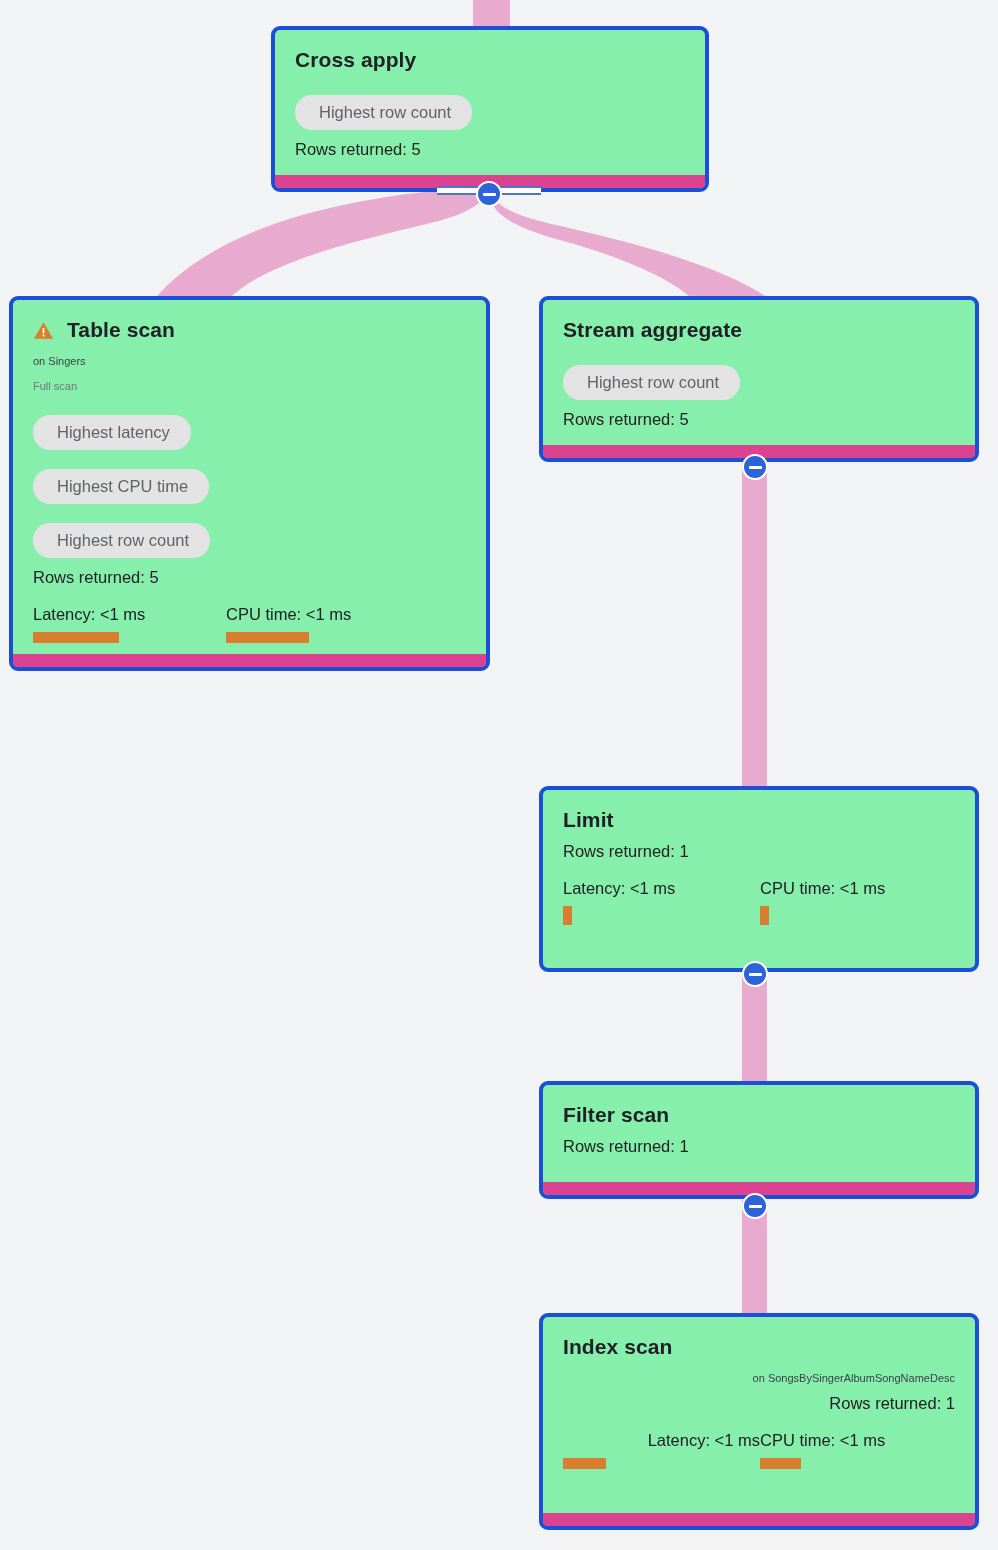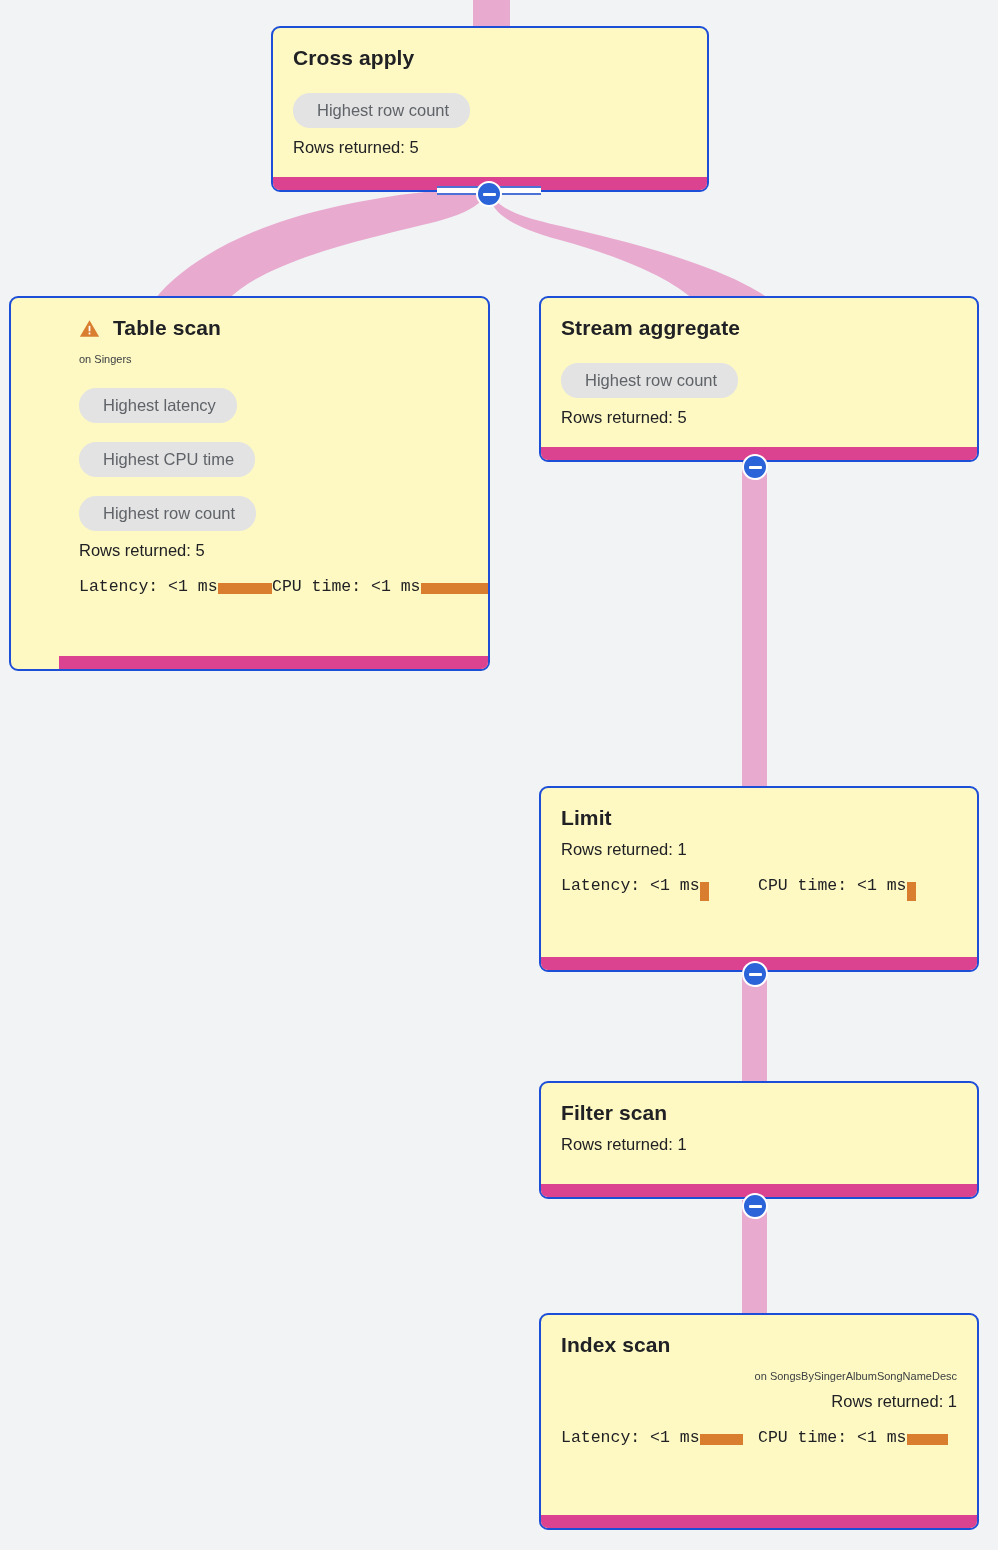"Cross apply" .node { background: #fef9c3 -> #86efac; border: 2px solid #1d4ed8 -> 4px solid #1d4ed8 }
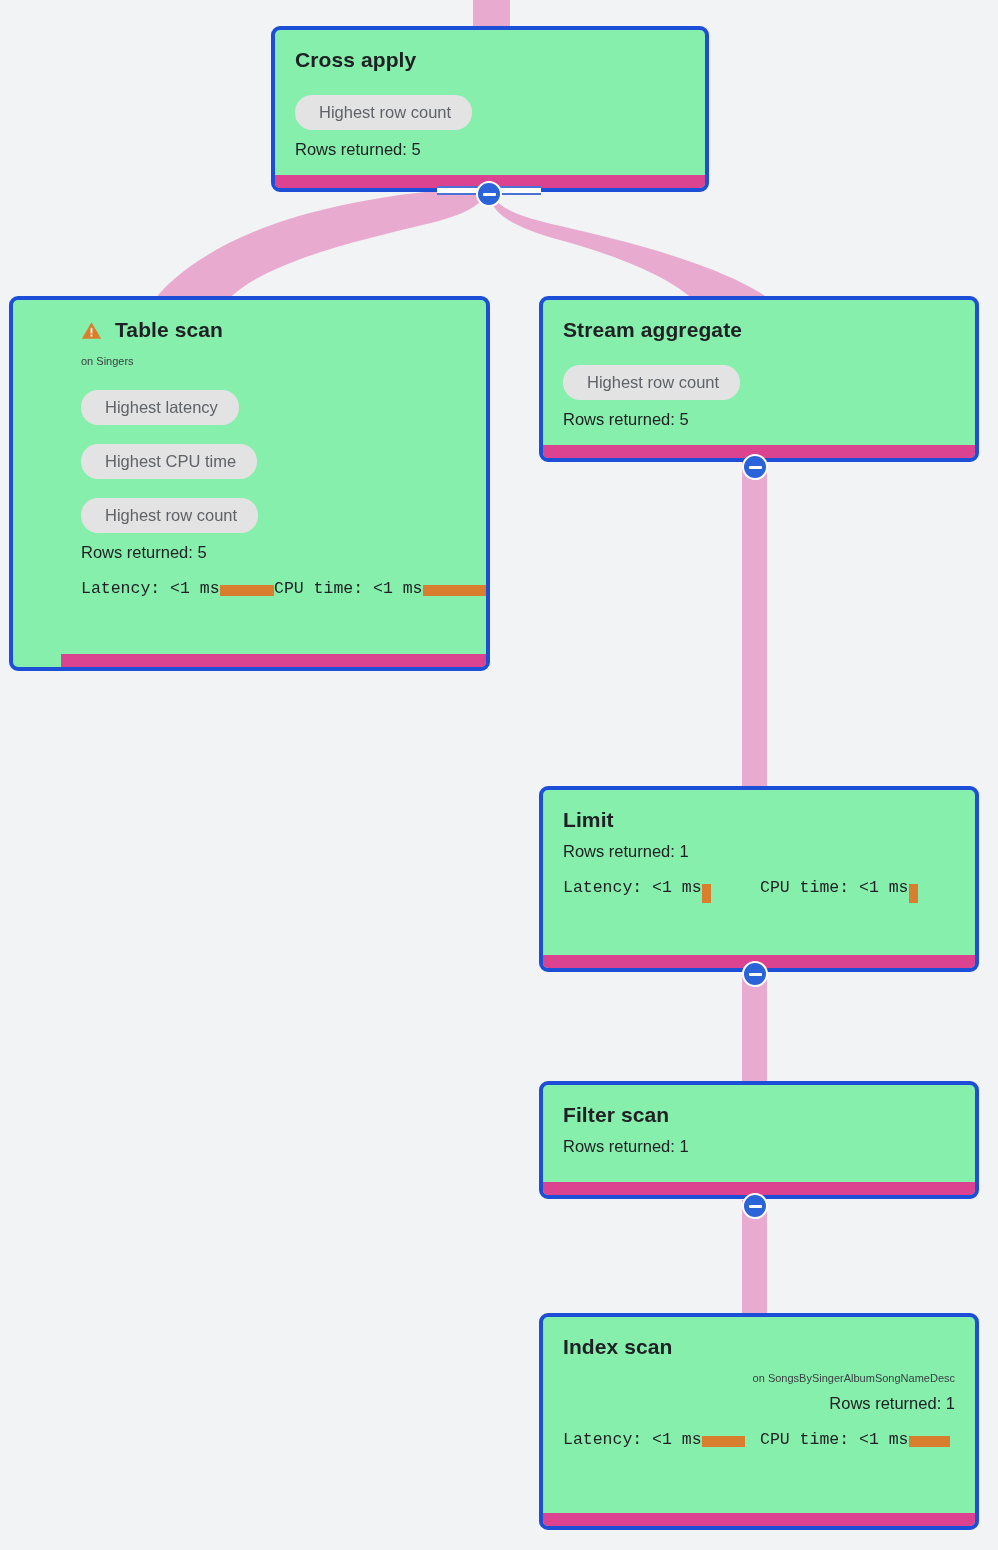"Table scan" div.node { padding-left: 48px -> none }
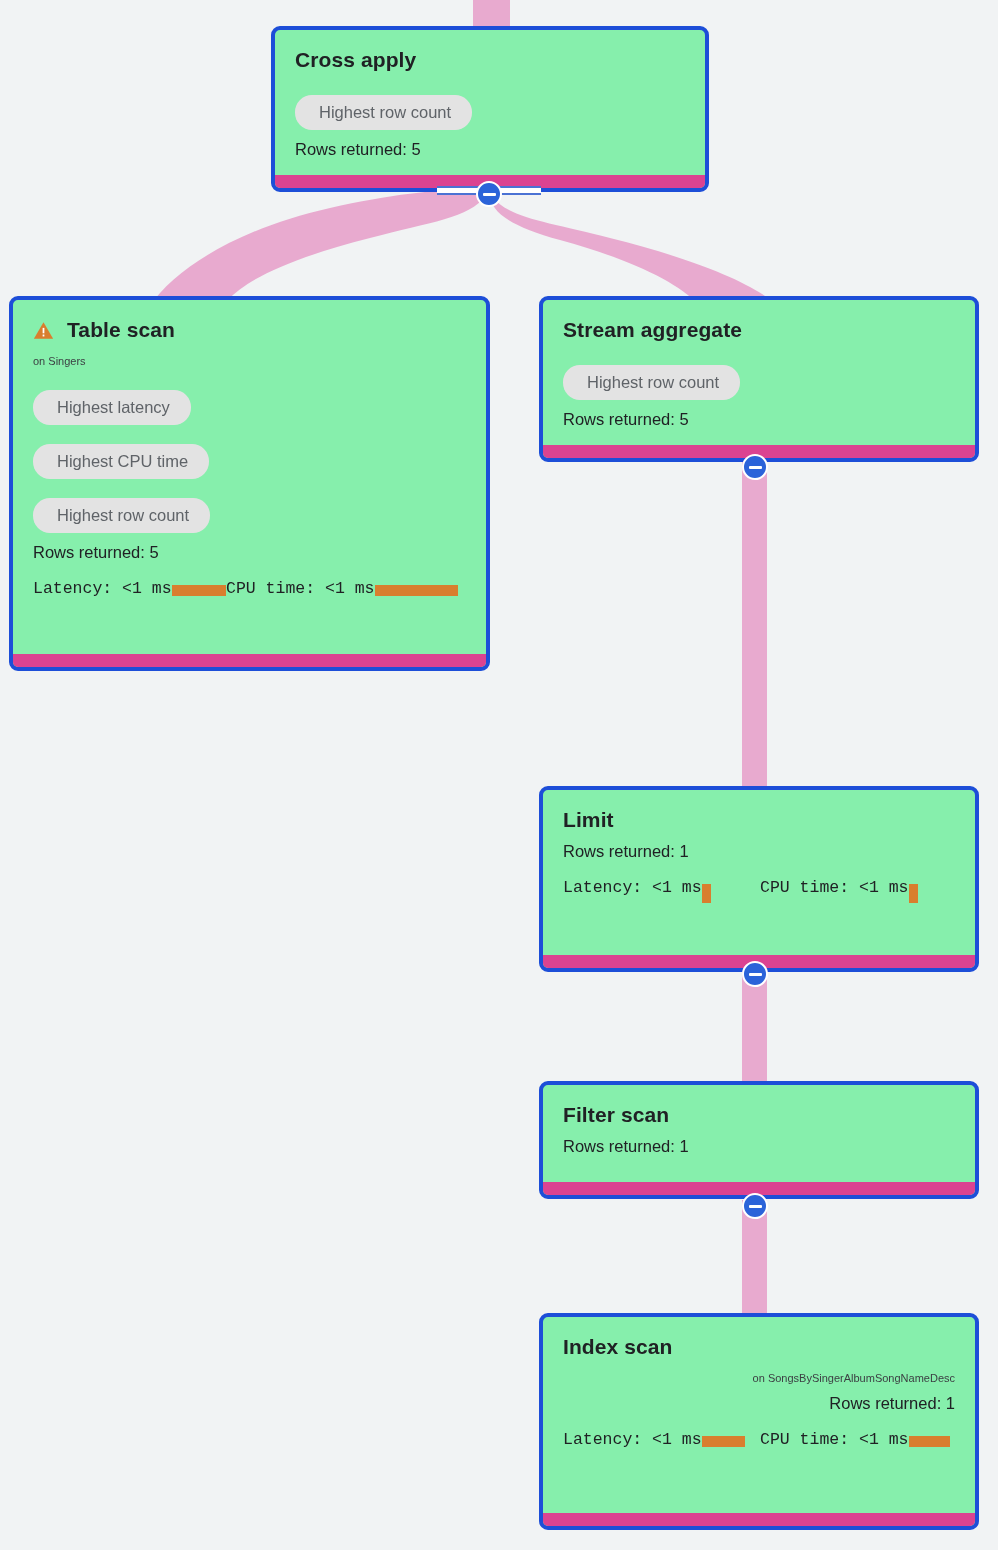"Full scan" div.node-sub { html: none -> <div>Full scan</div> }
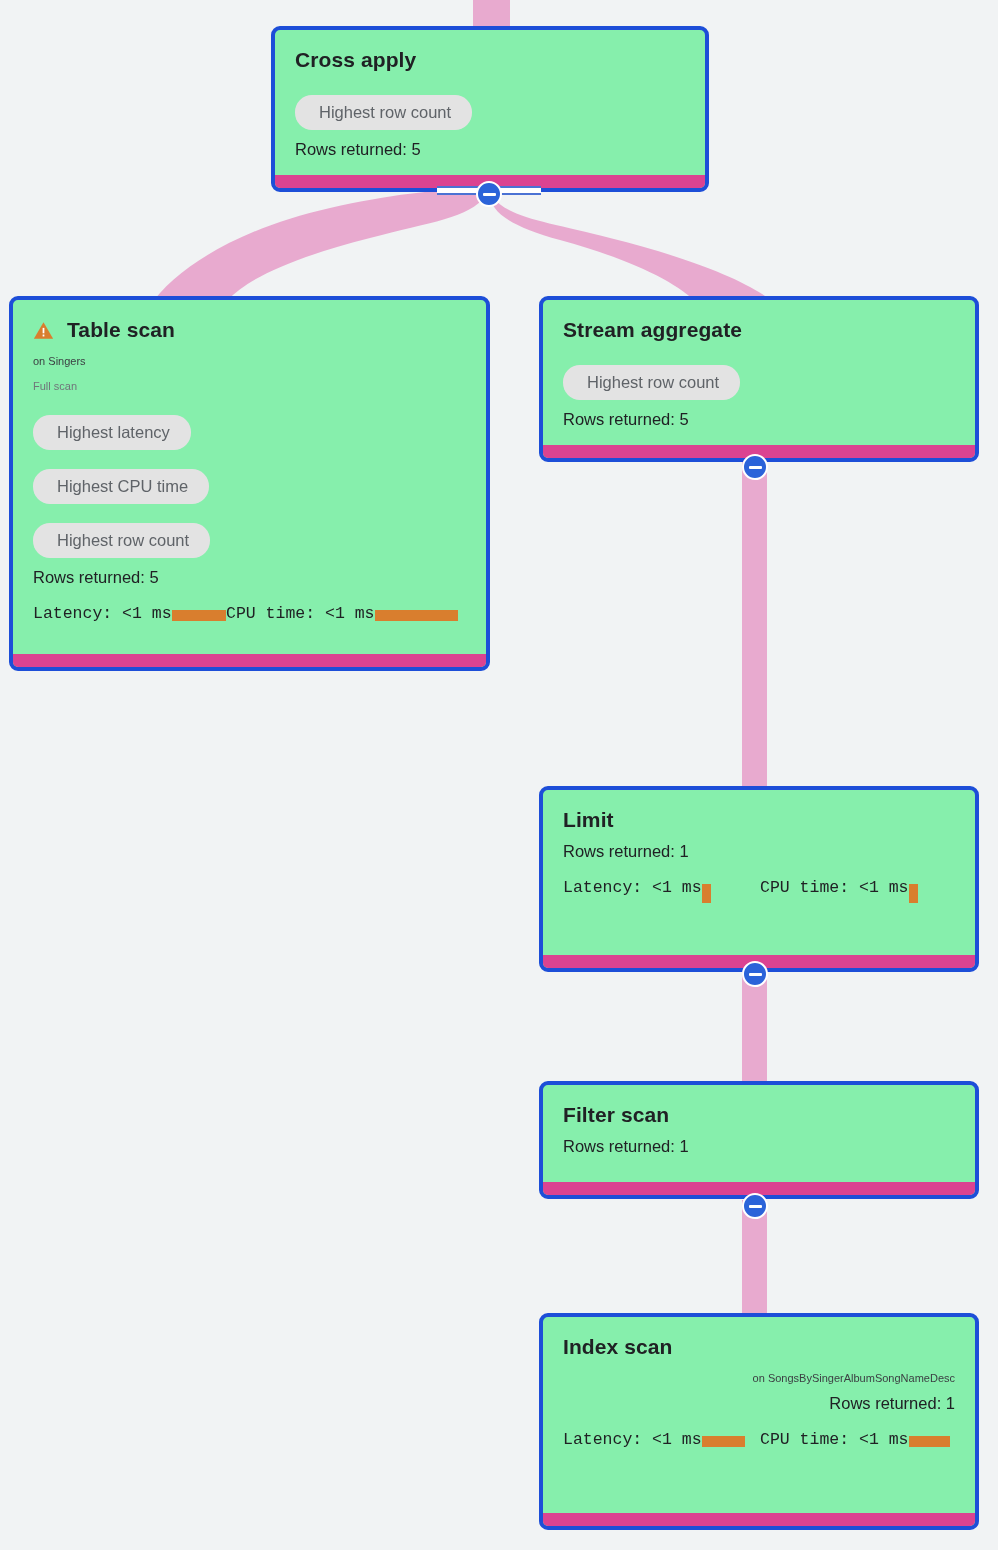"Latency: <1 ms" .metric { flex-direction: row -> column; font-family: Liberation Mono, monospace -> none }
